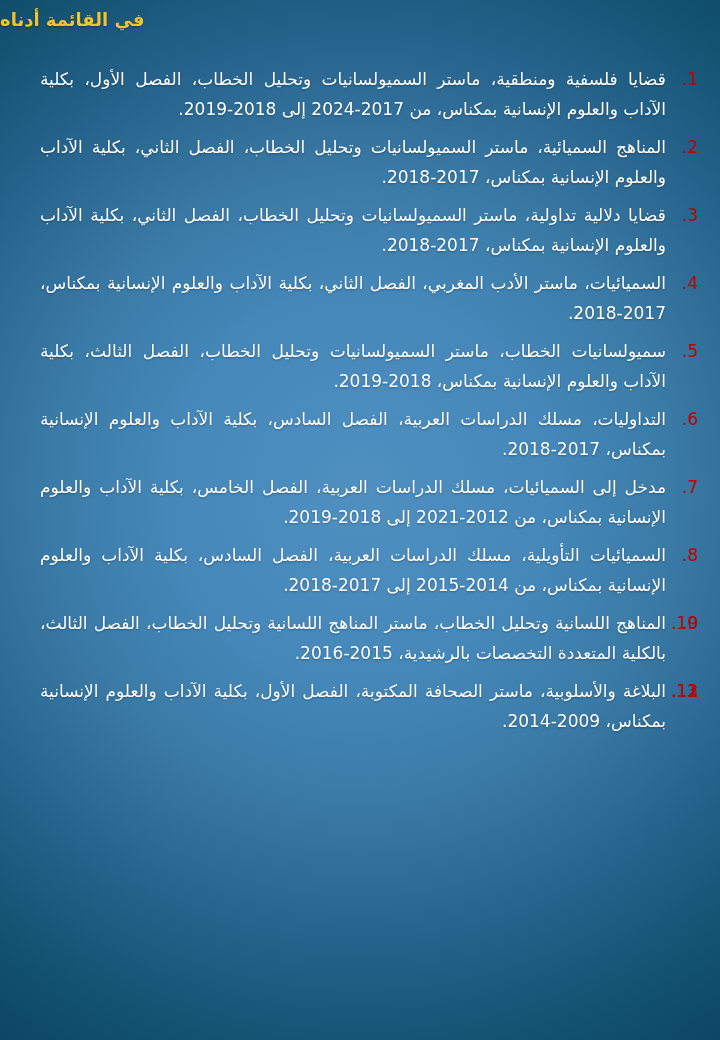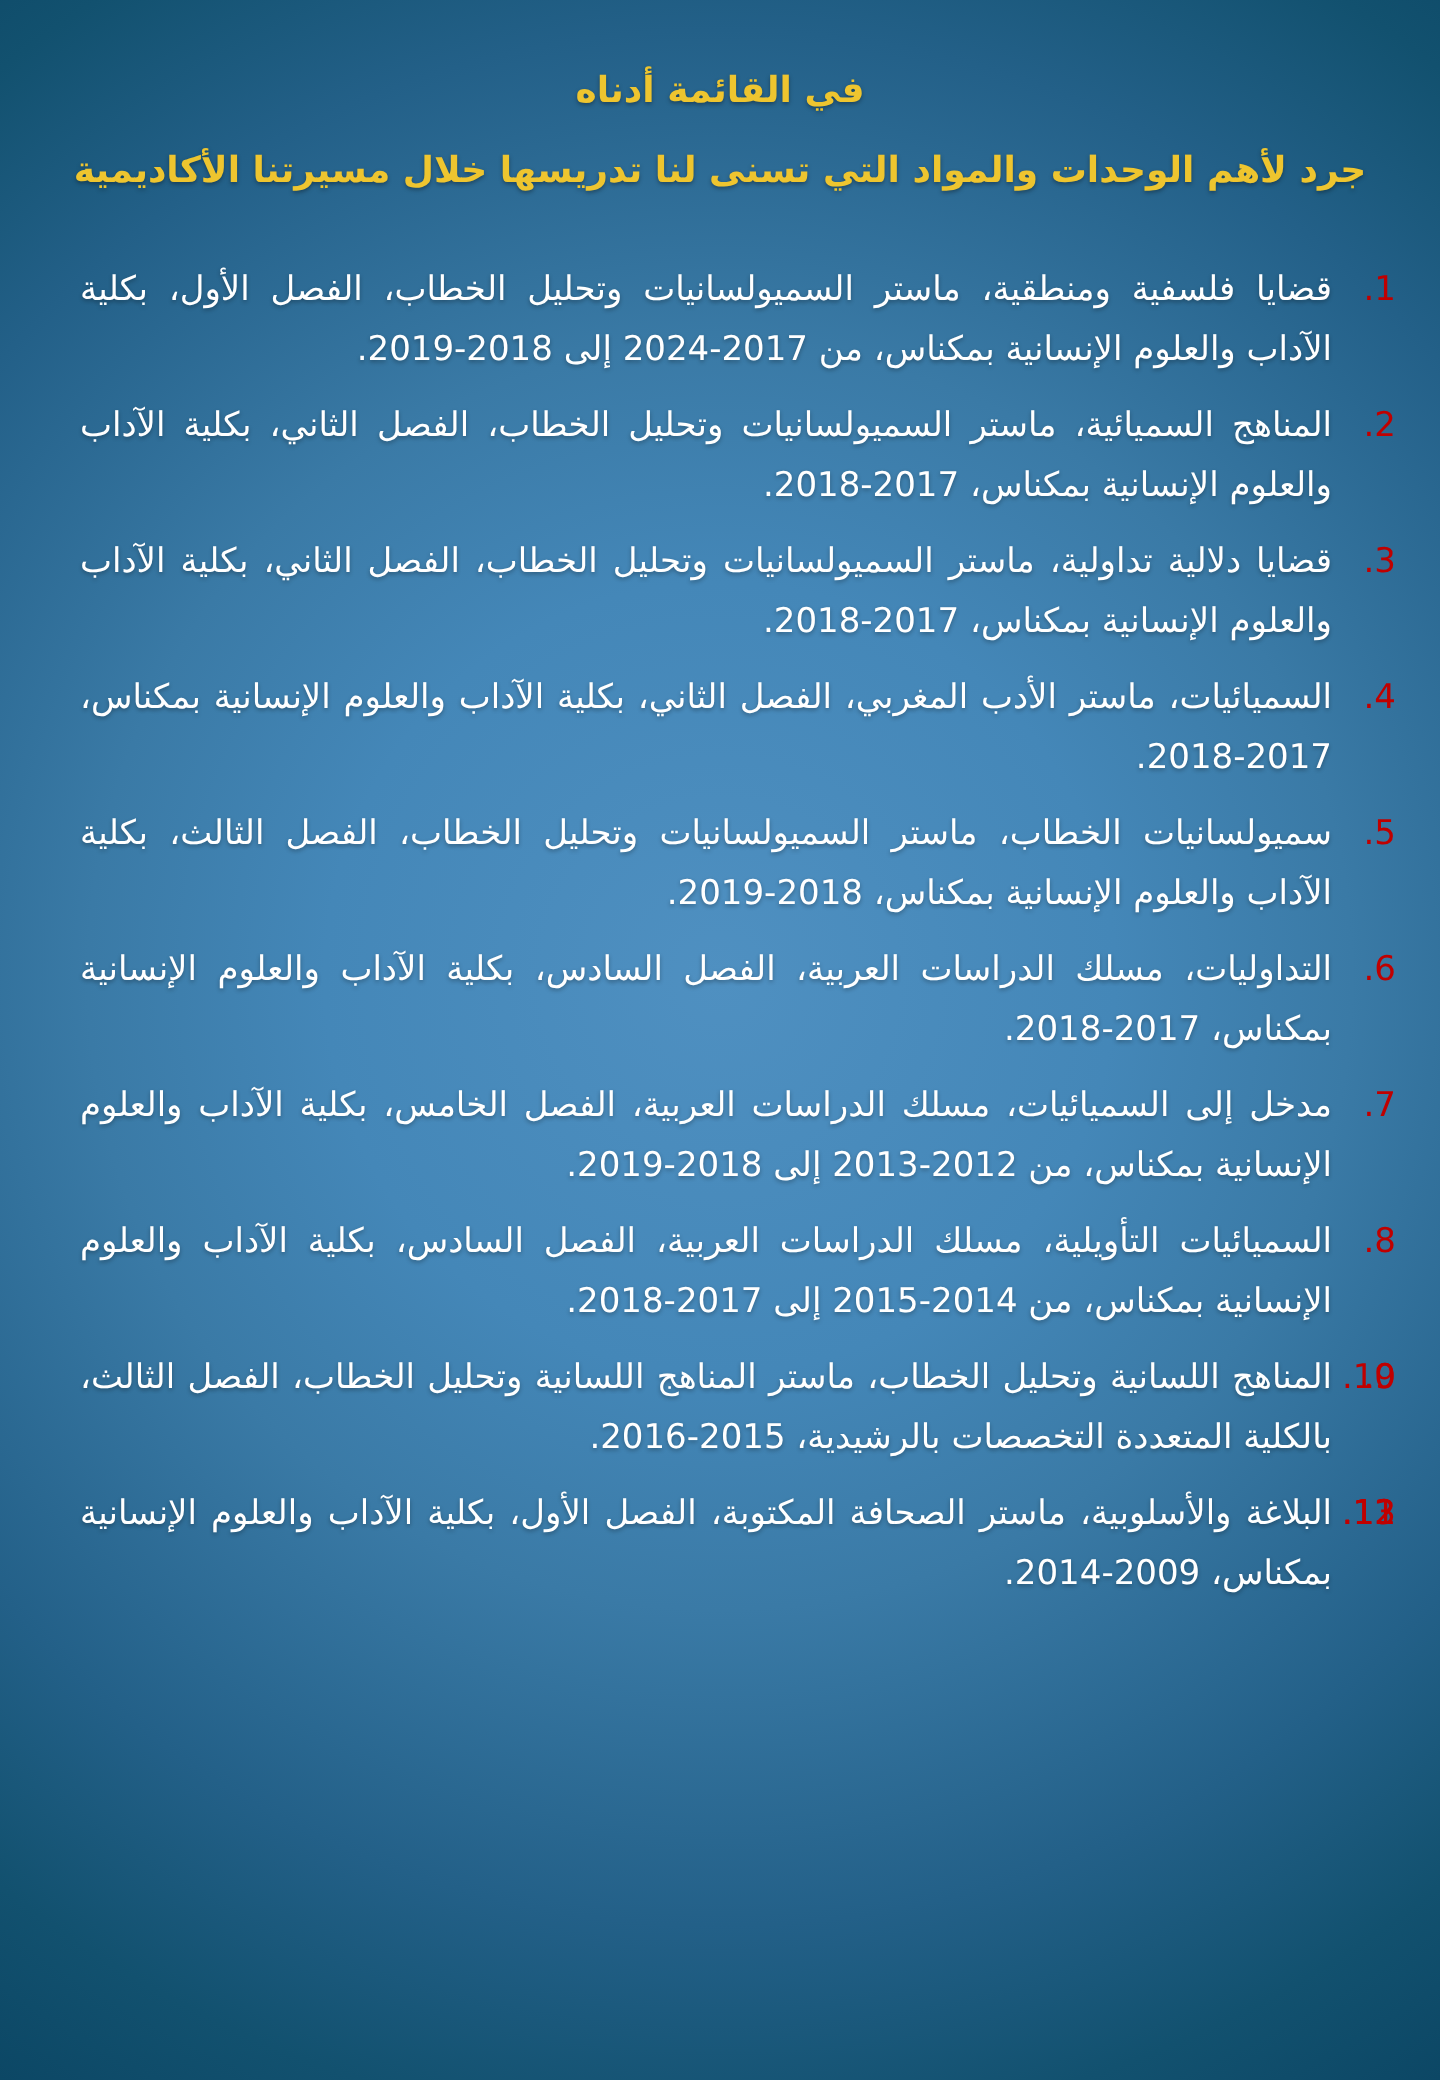"في القائمة أدناه" .title-block { padding-top: 26px -> none; text-align: center -> left }
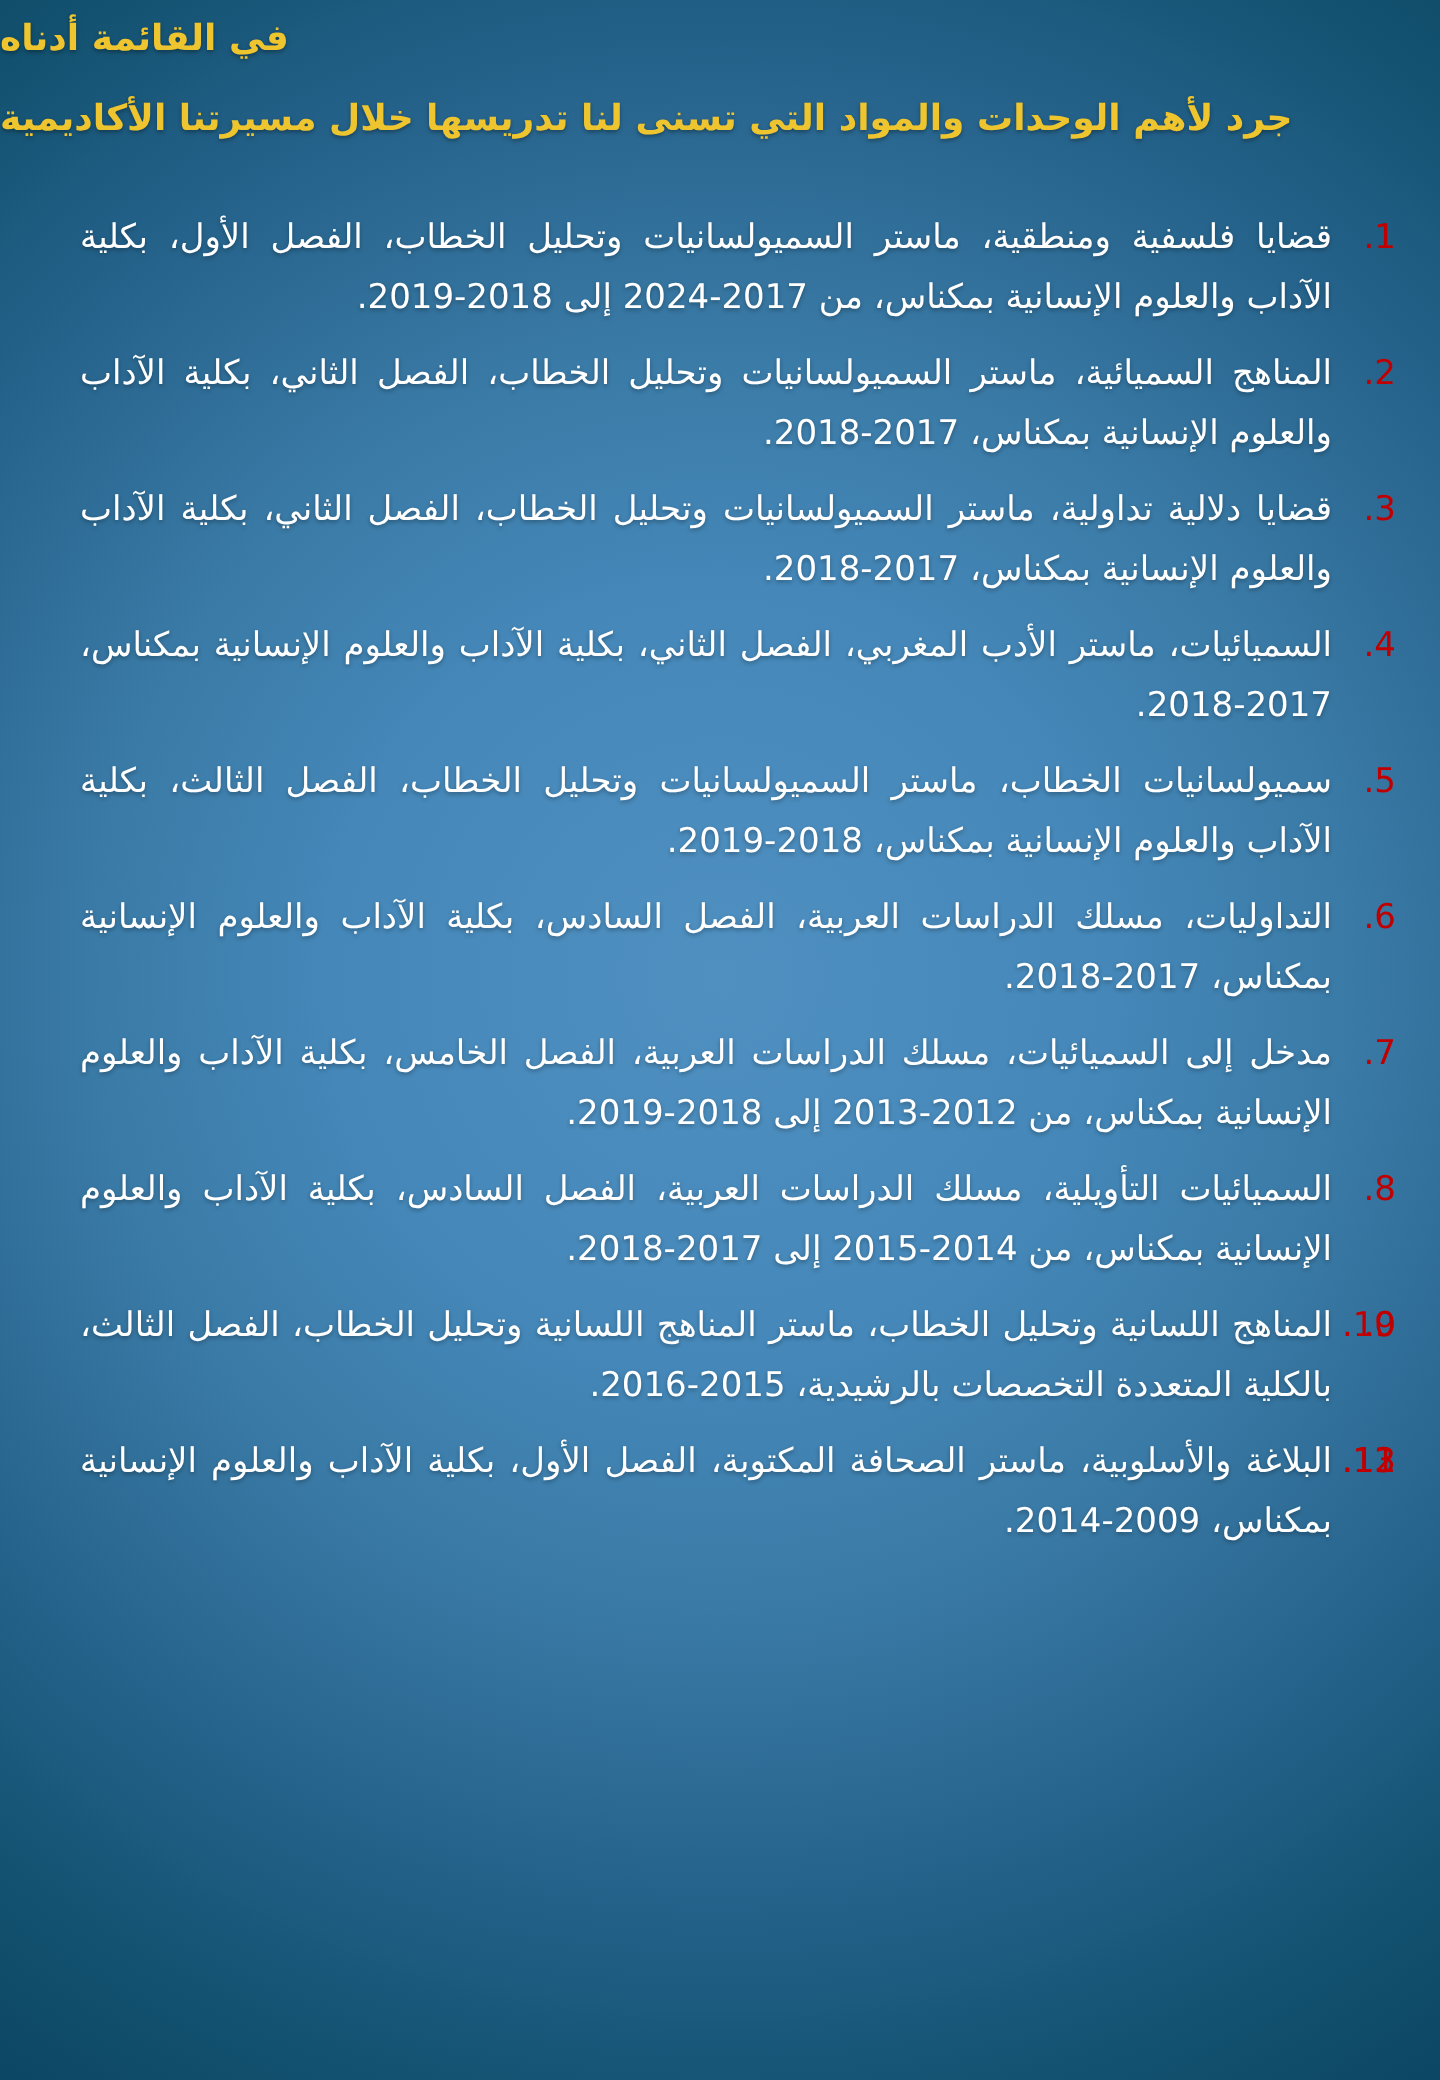"جرد لأهم الوحدات والمواد التي" div.title-line { html: <div>جرد لأهم الوحدات والمواد التي تسنى لنا تدريسها خلال مسيرتنا الأكاديمية</div> -> none }
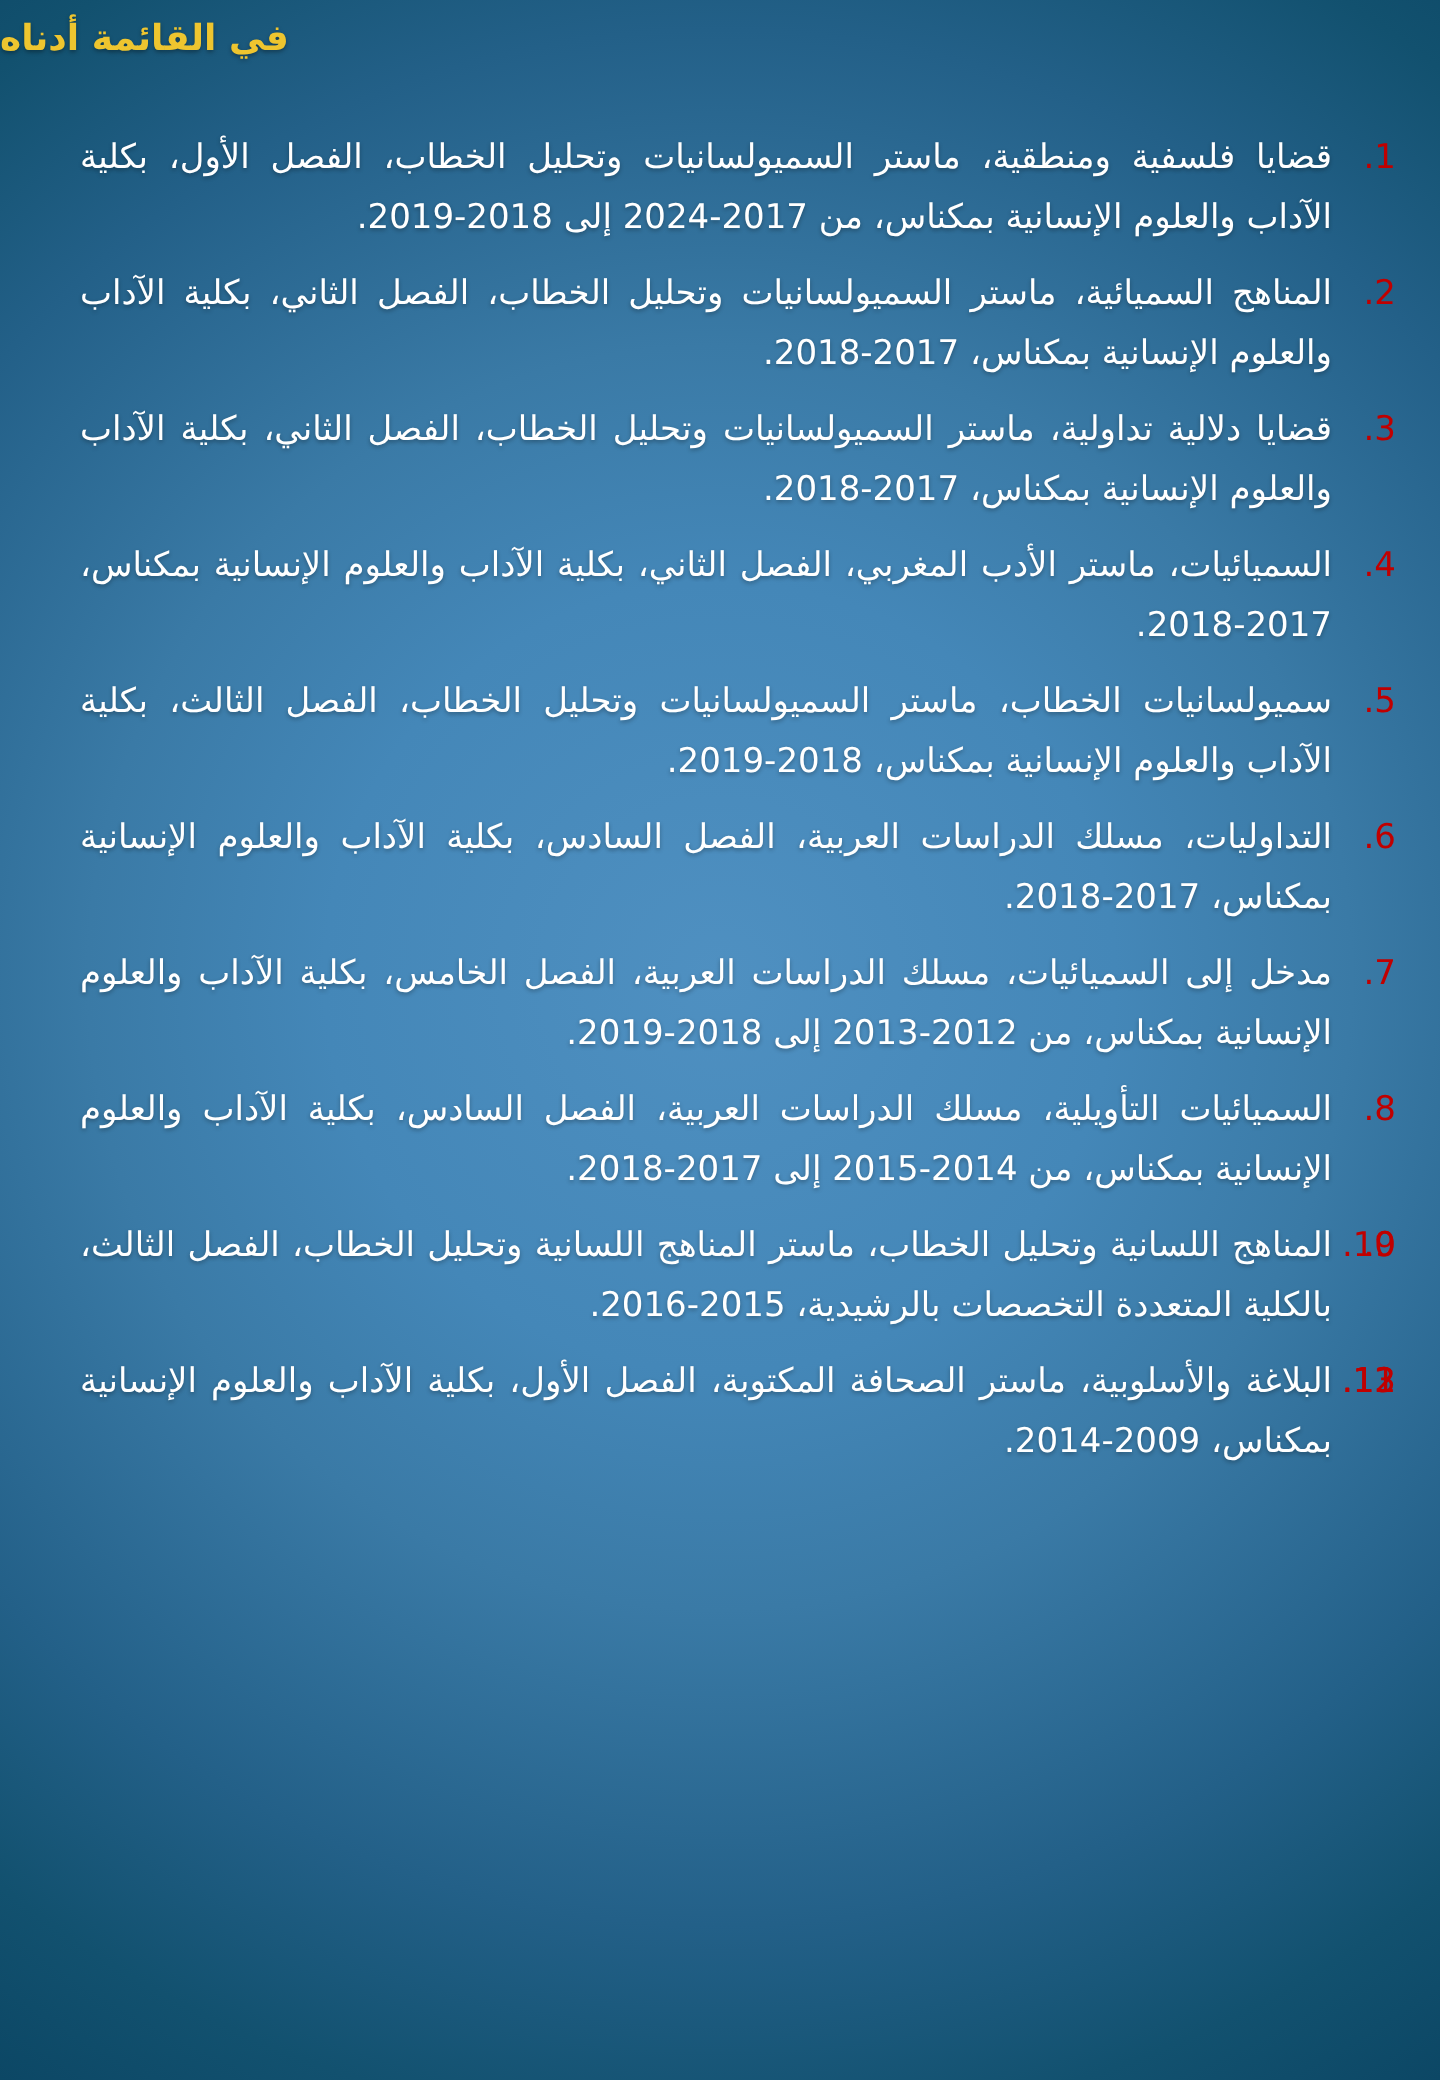"مدخل إلى السميائيات، مسلك الدراسات" span { text: 2012-2013 -> 2012-2021 }
